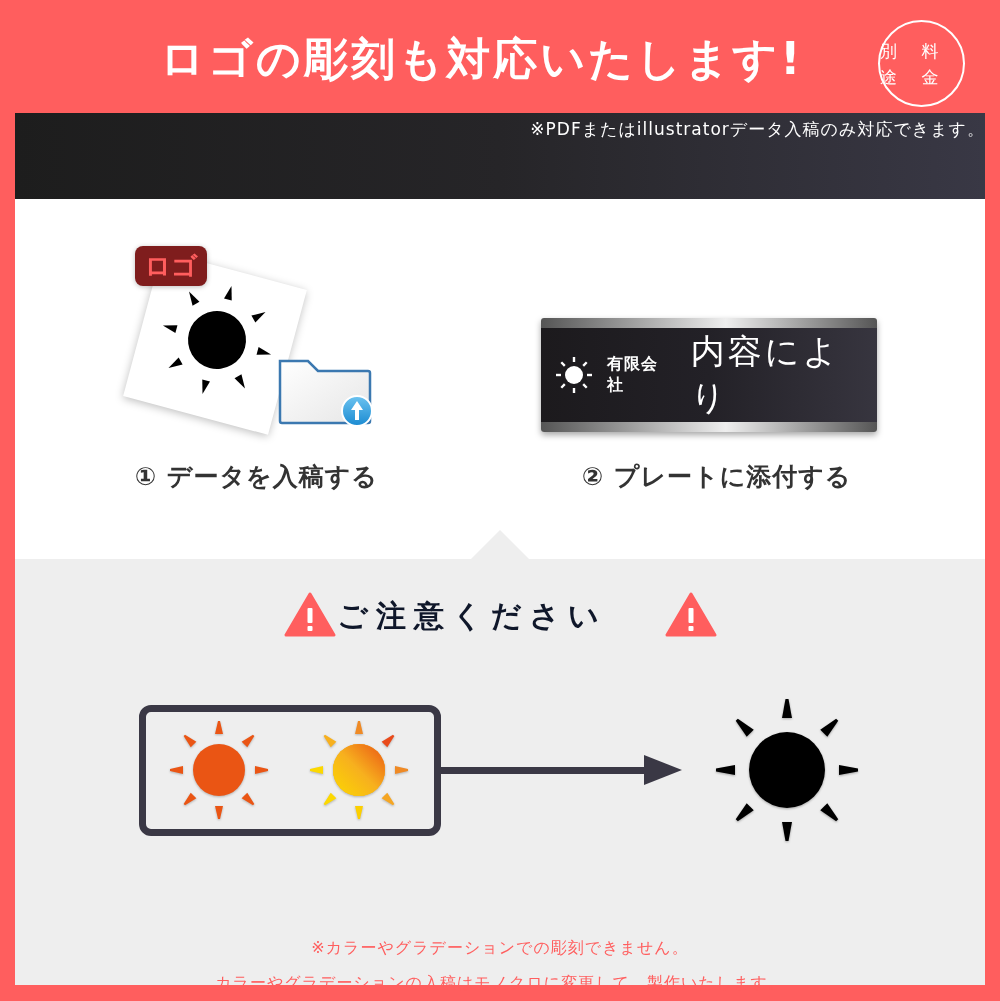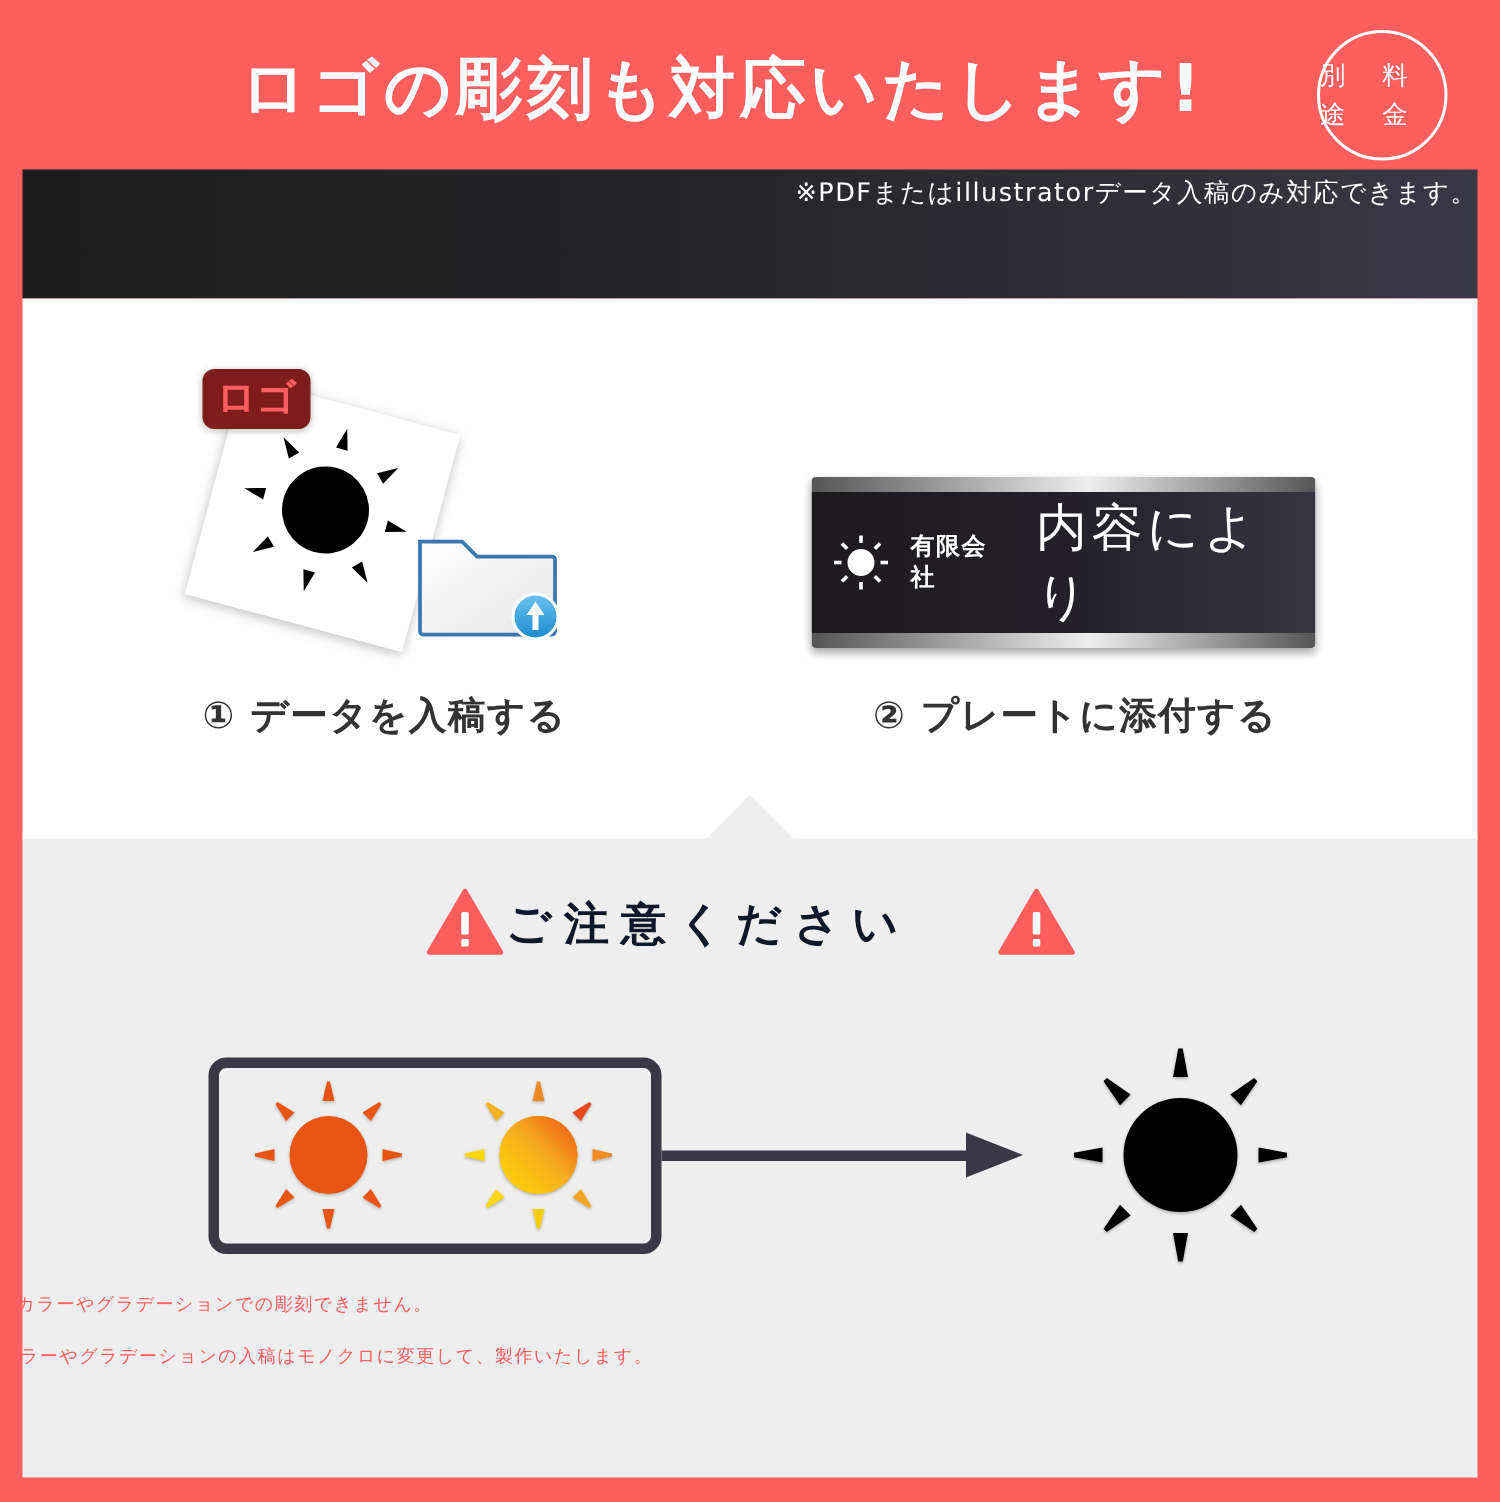"※カラーやグラデーションでの彫刻できません。" .footnote { font-size: 12px -> 16px; text-align: none -> center; top: 852px -> 930px }
